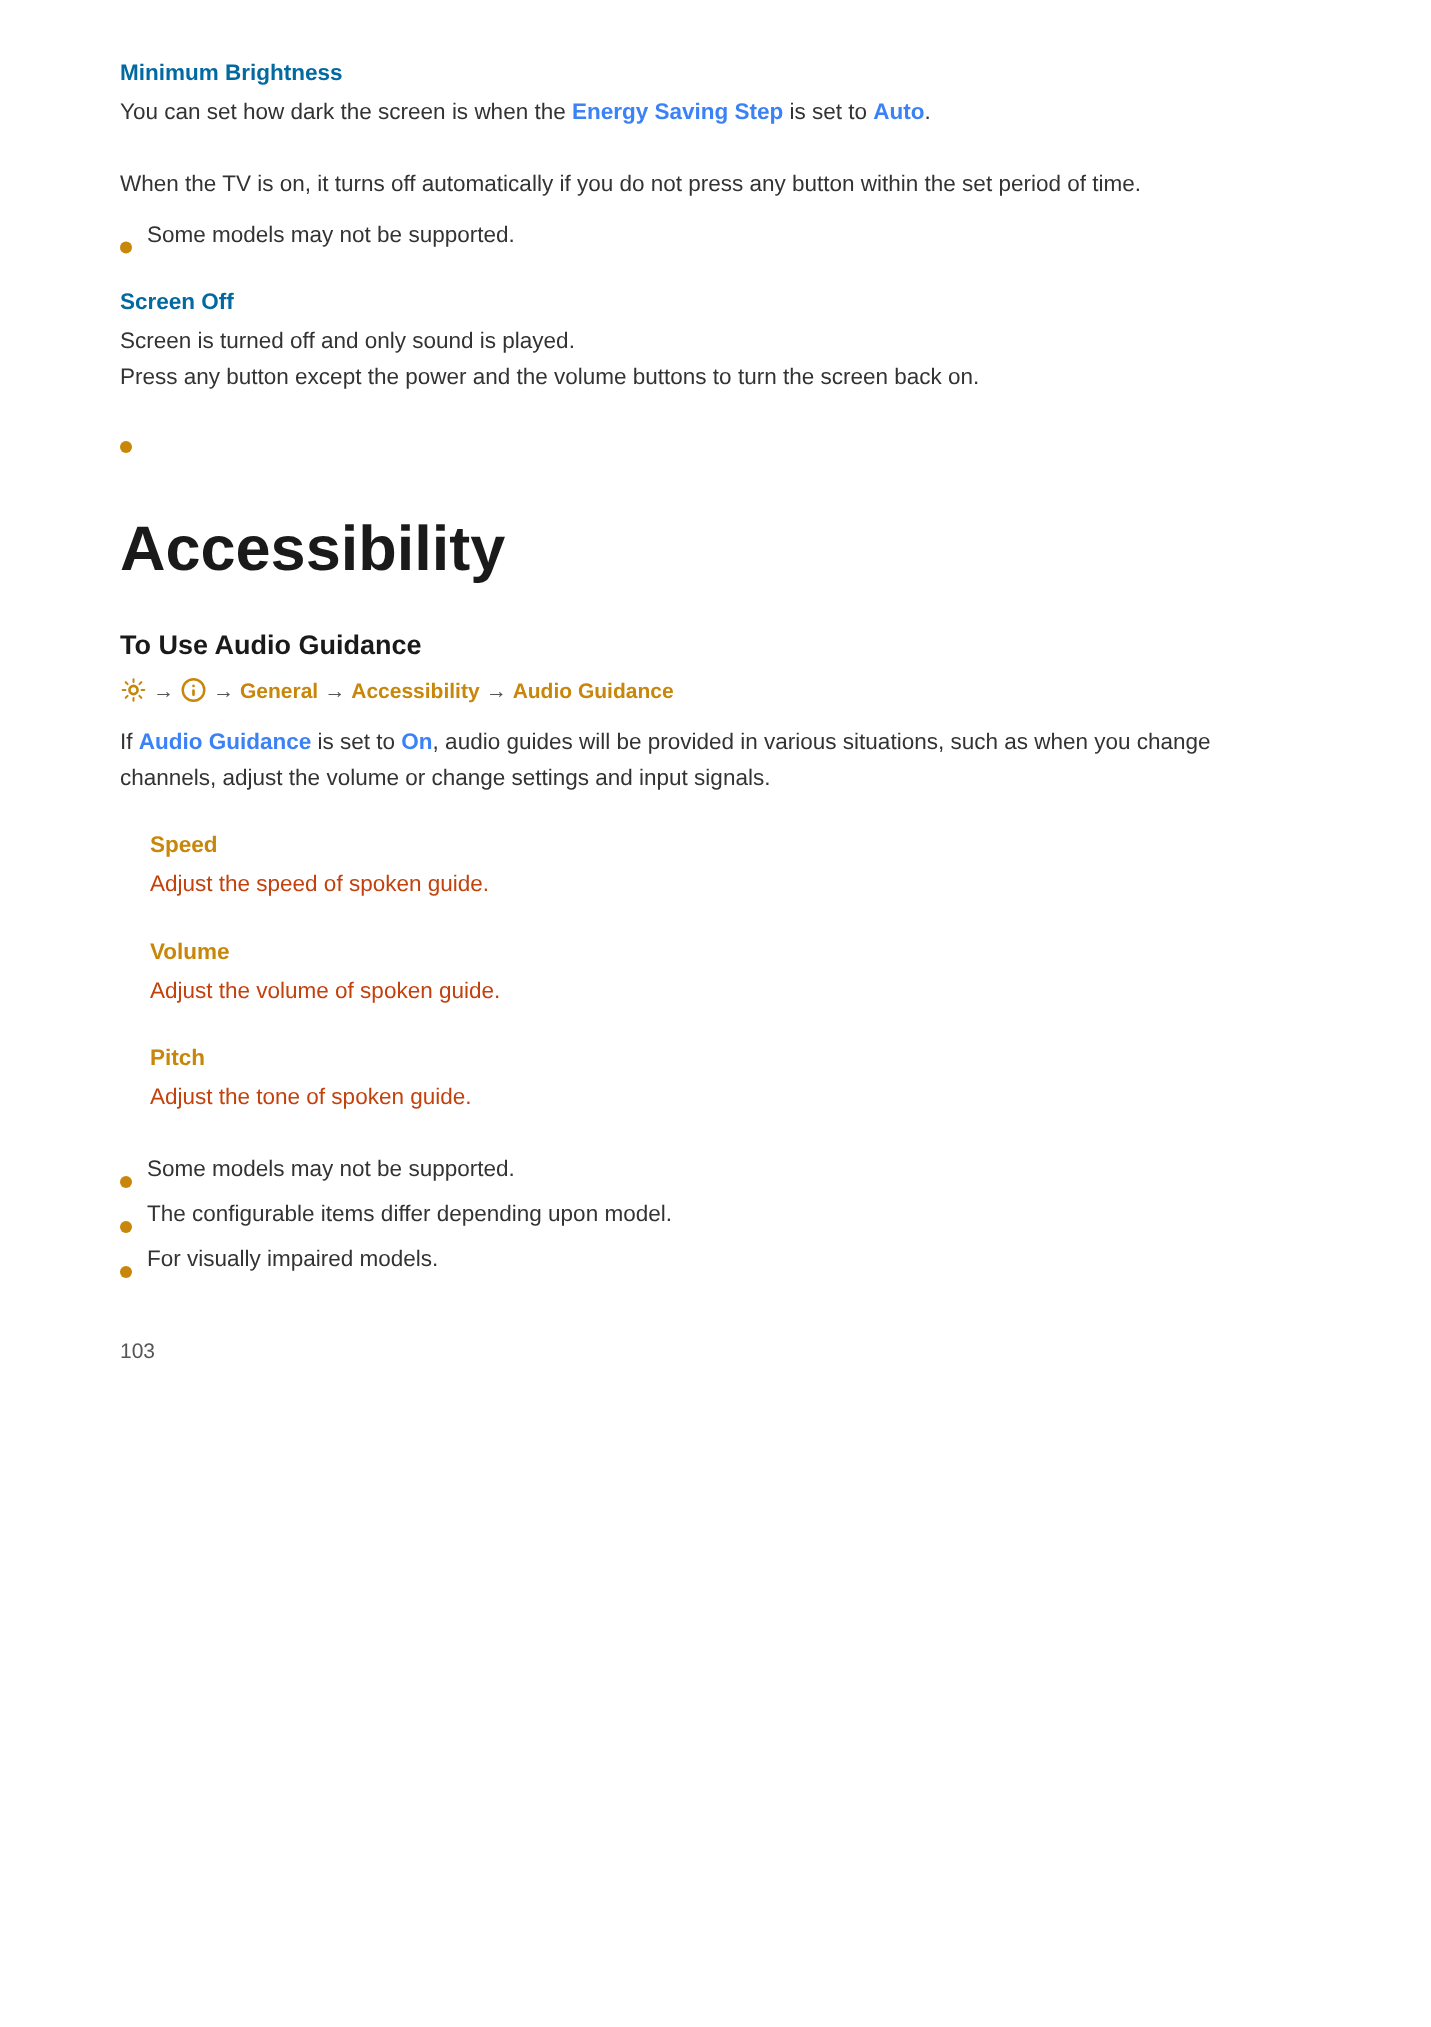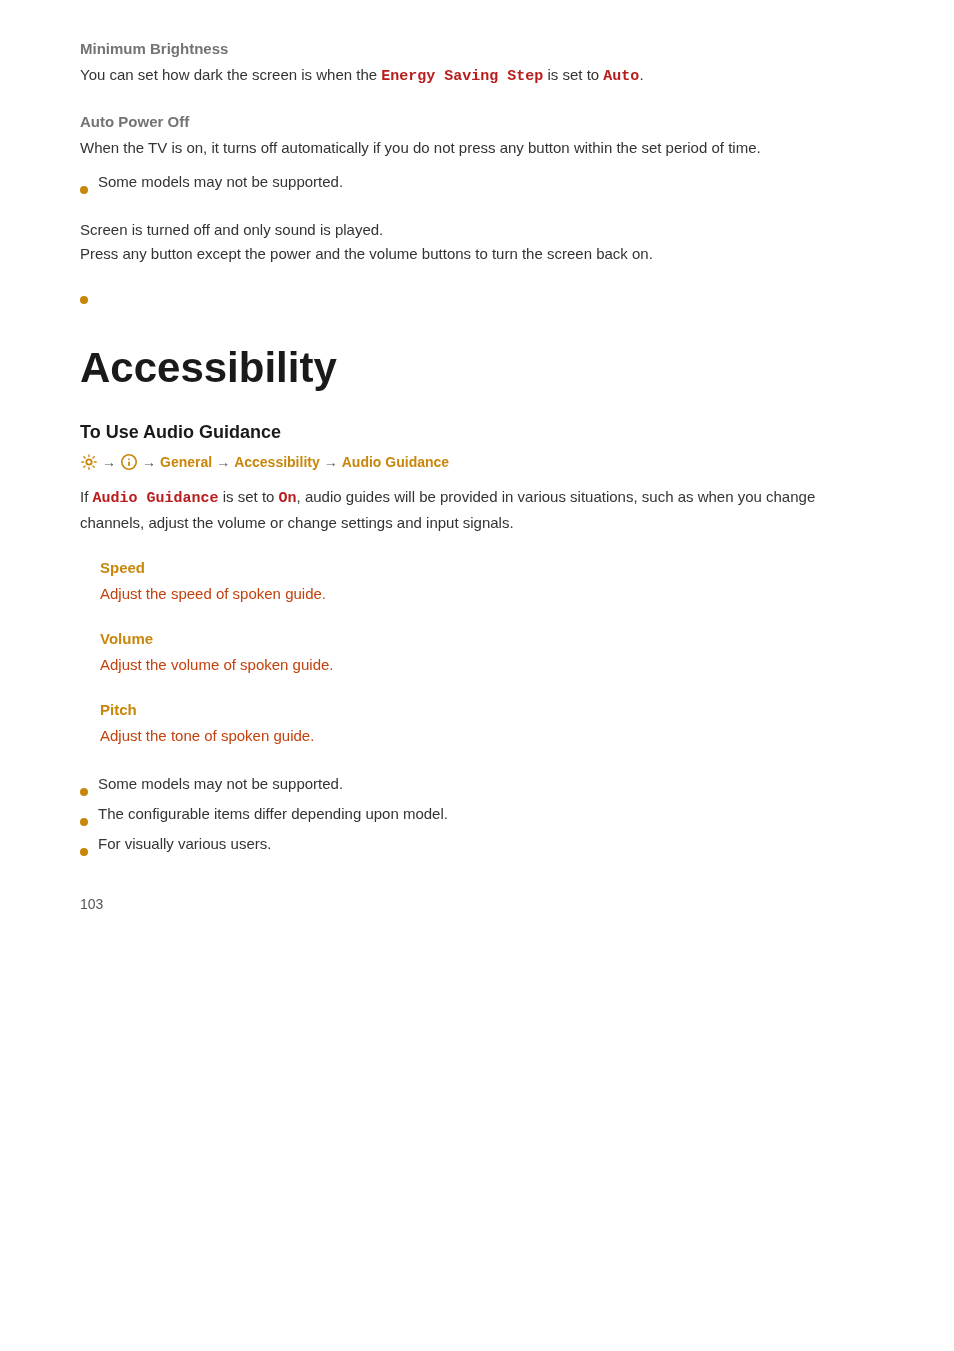"Minimum Brightness" .section-title-orange { color: #737373 -> #0369a1 }
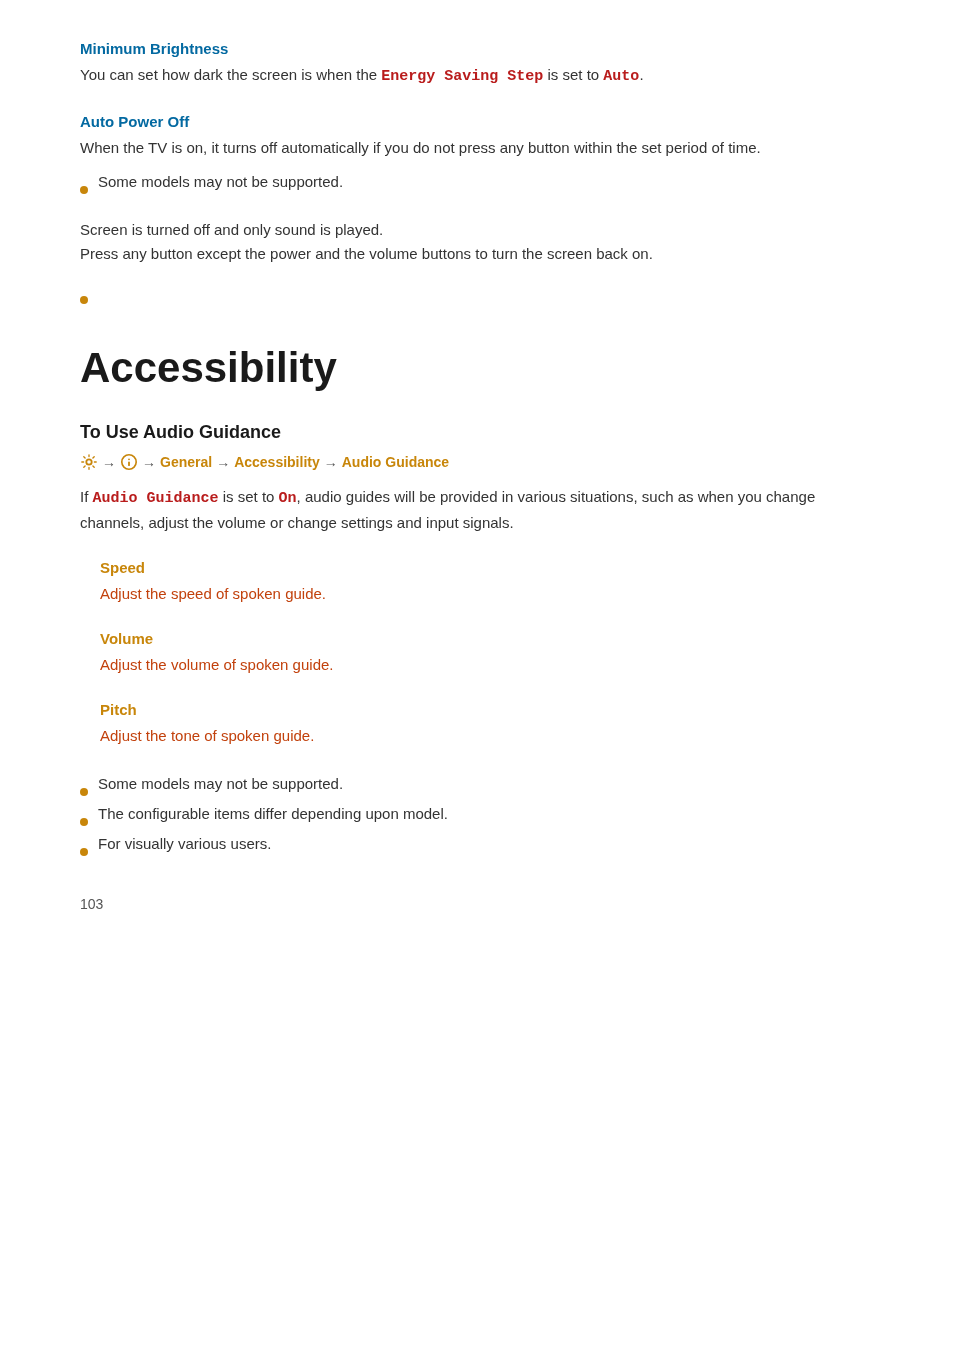"Energy Saving Step" .bold-orange { color: #b91c1c -> #3b82f6; font-family: Liberation Mono, monospace -> none }
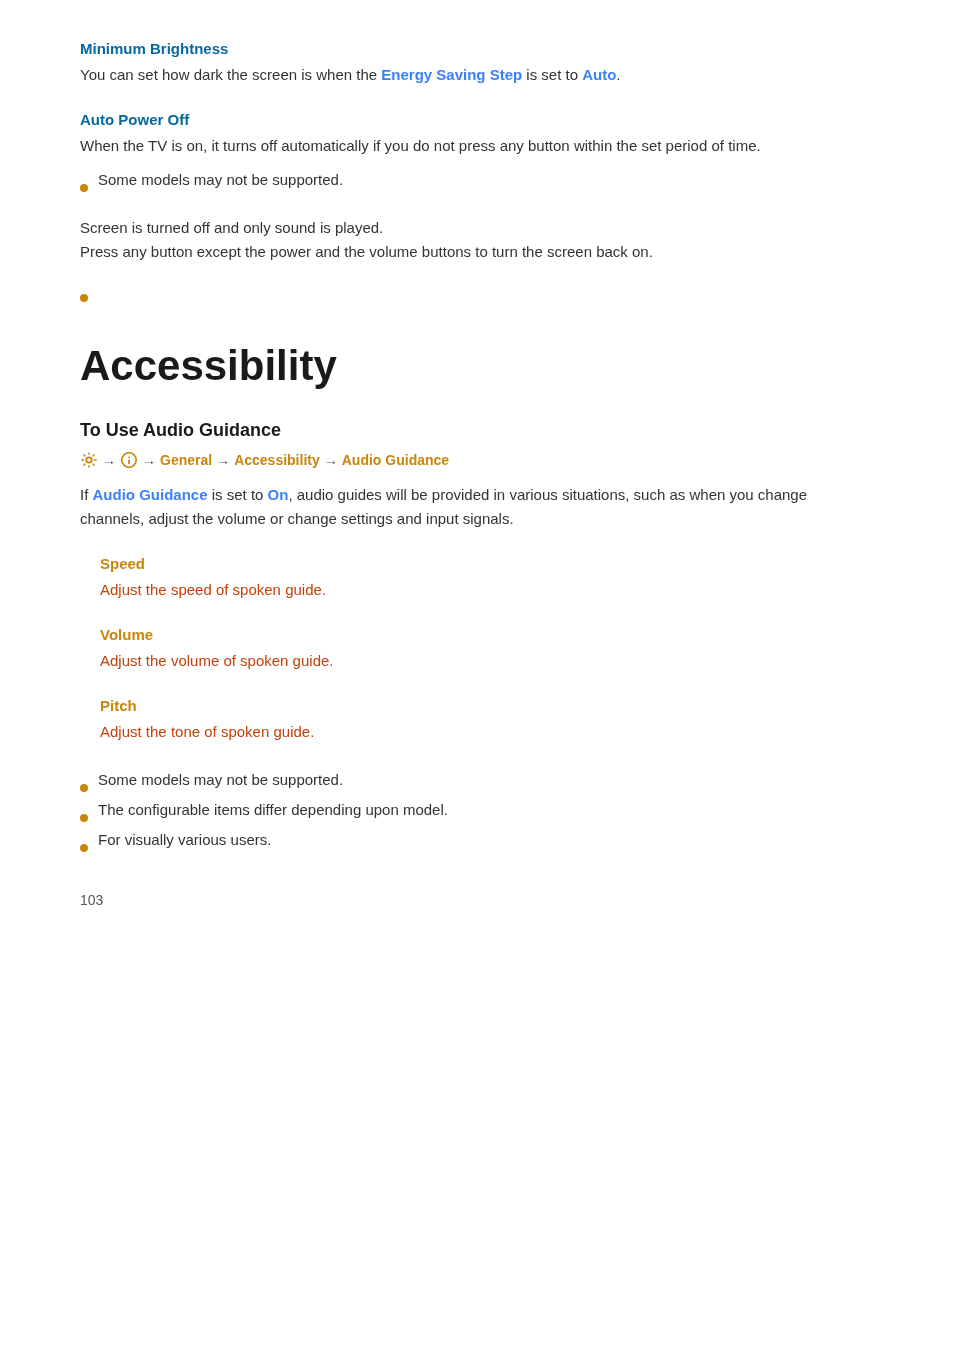"Auto Power Off" div.section-title-orange { html: <div>Auto Power Off</div> -> none }
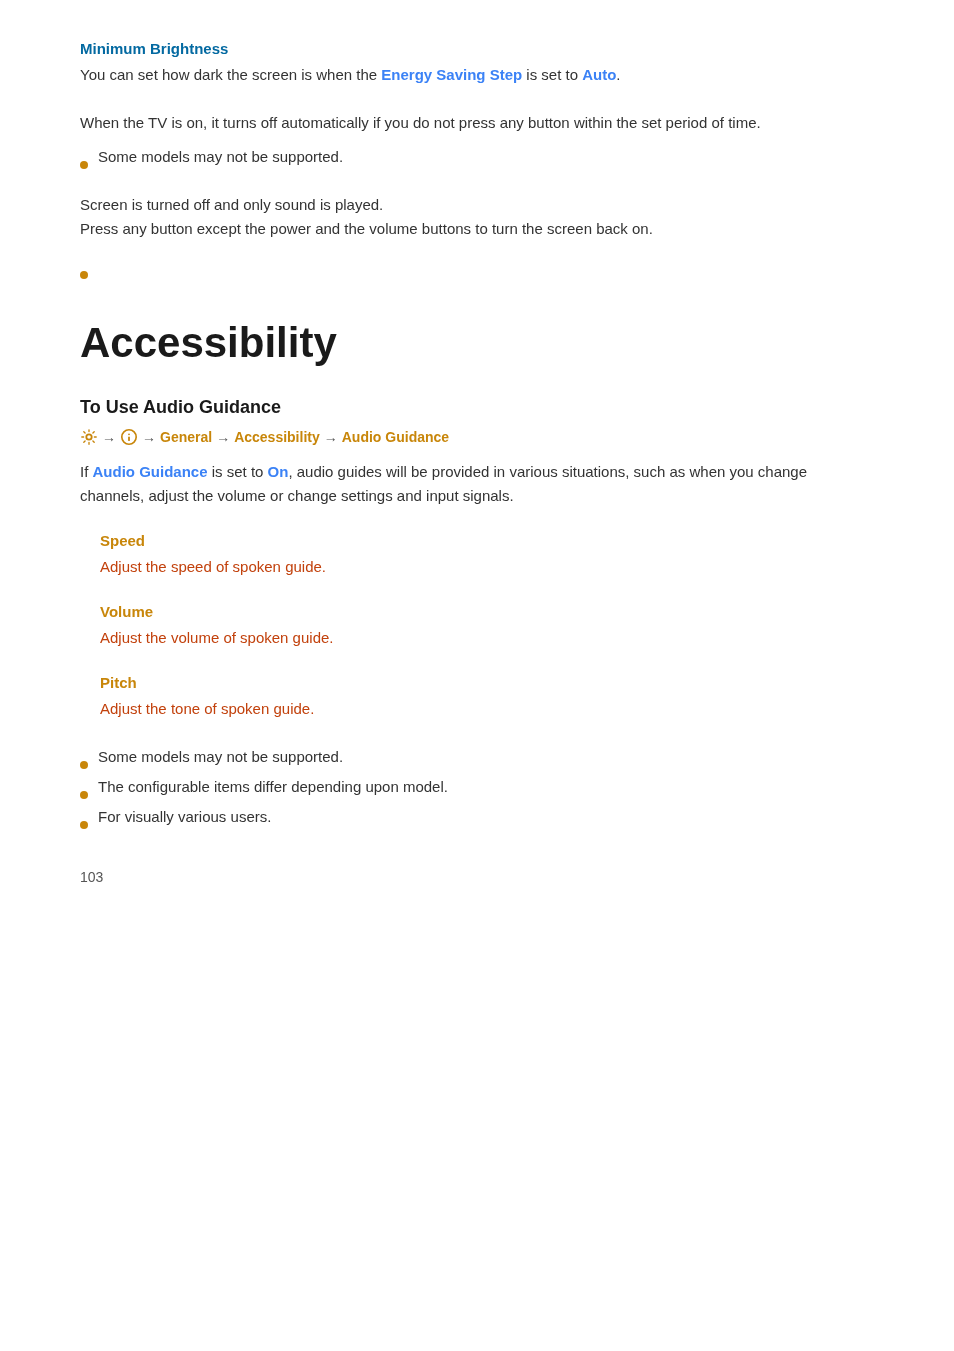"Screen Off" div.section-title-orange { html: none -> <div>Screen Off</div> }
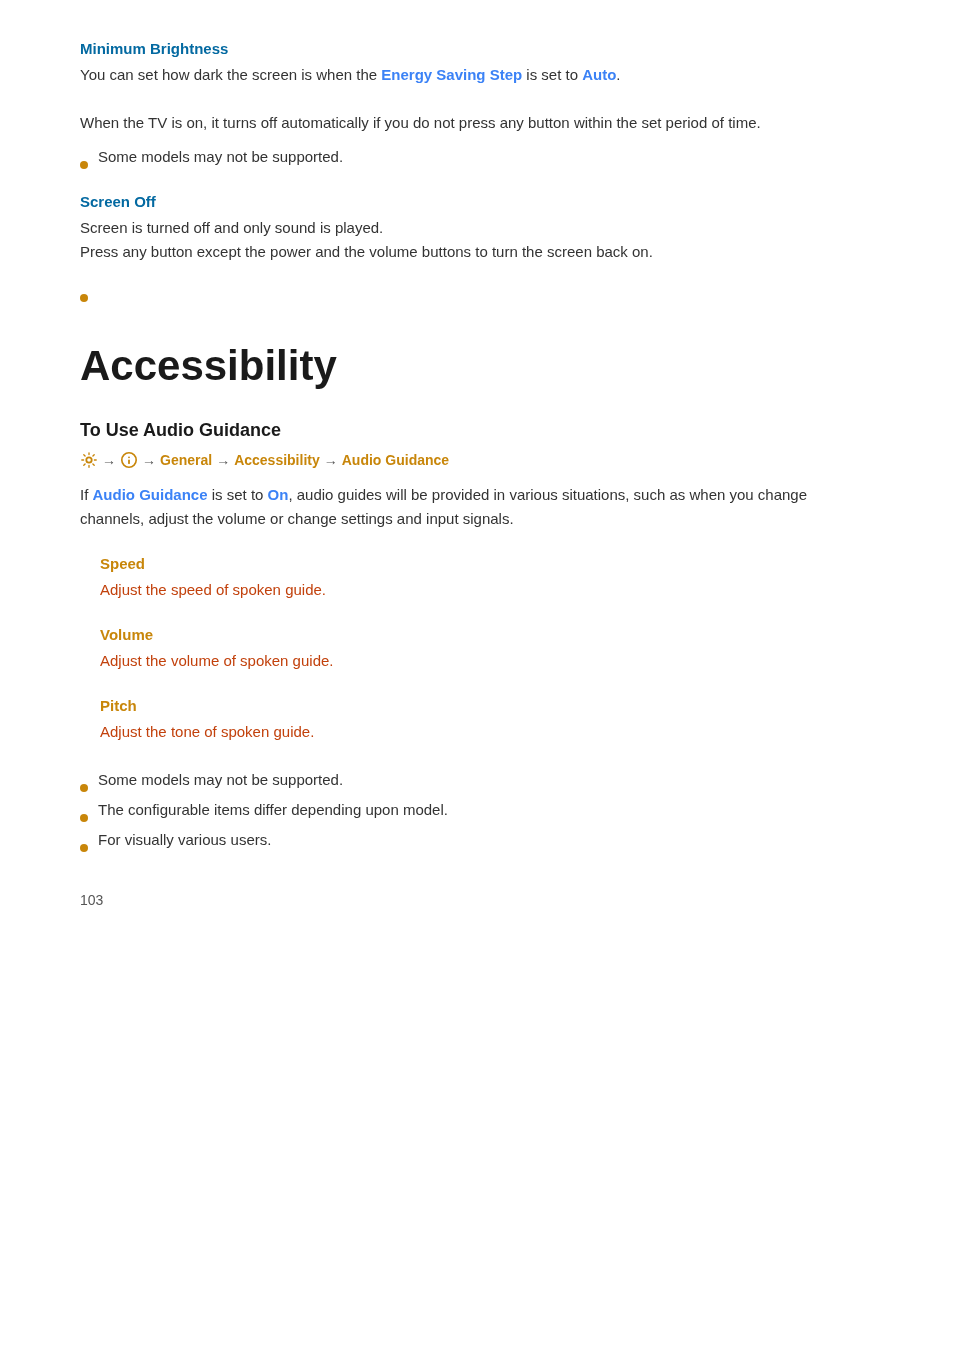"For visually various users." span { text: various users -> impaired models }
